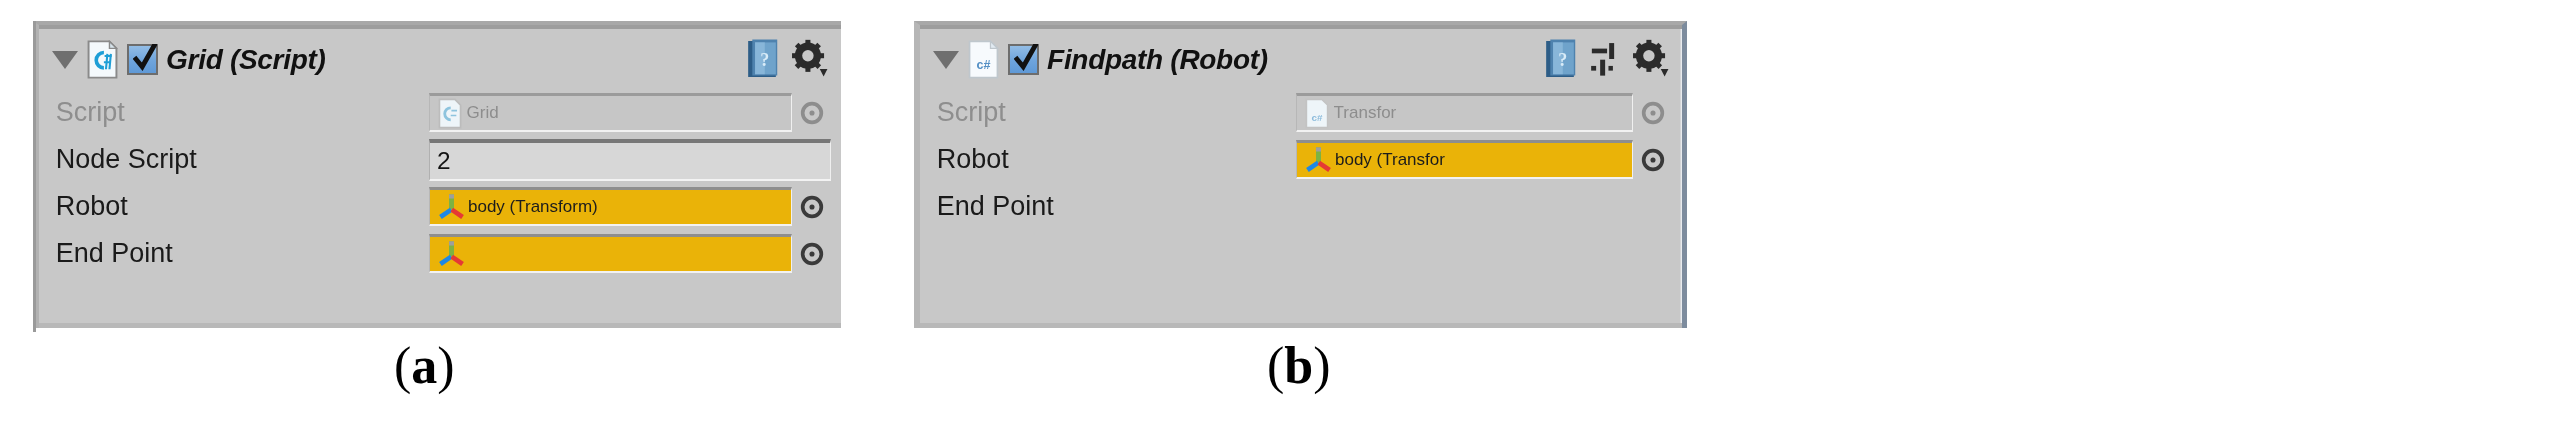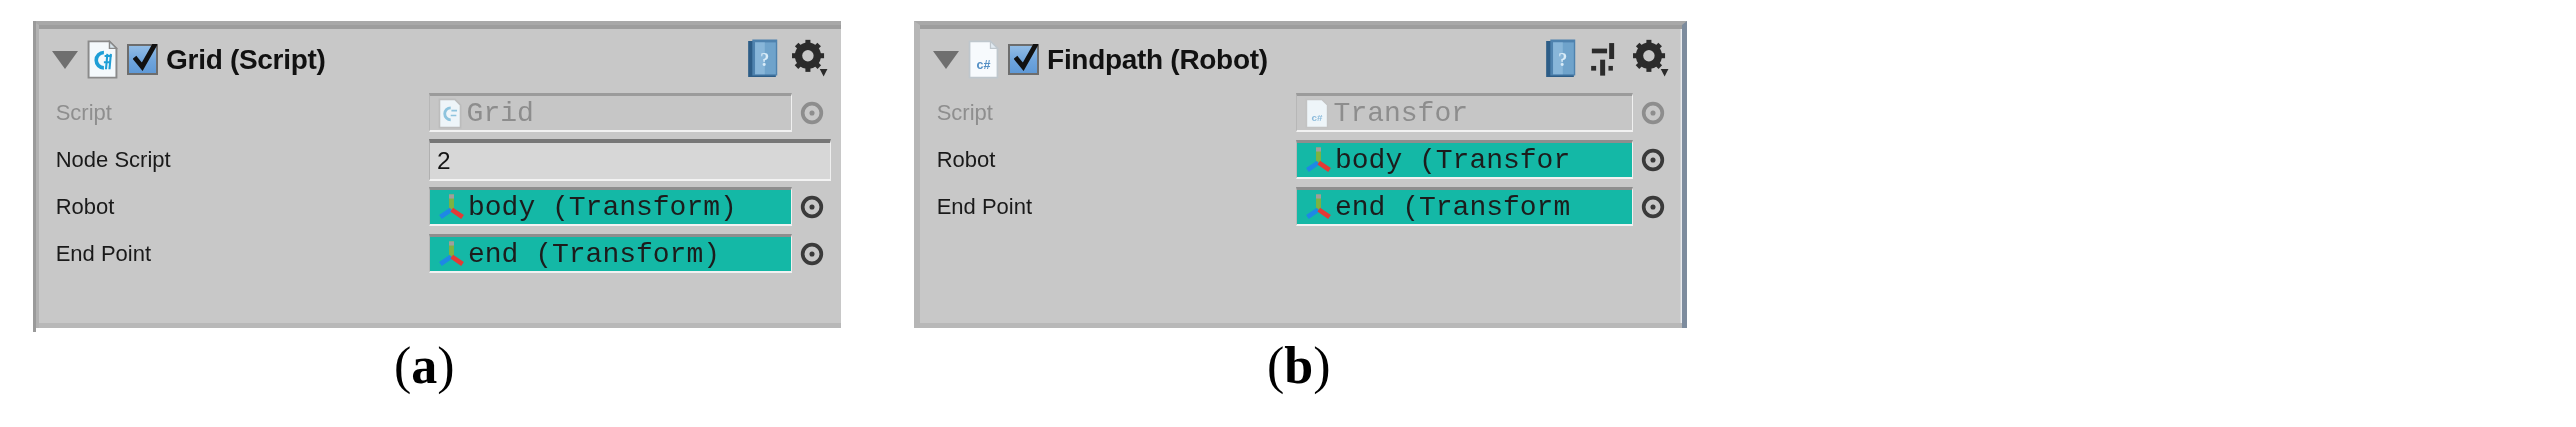"Grid (Script)" .comp-title { font-style: none -> italic }
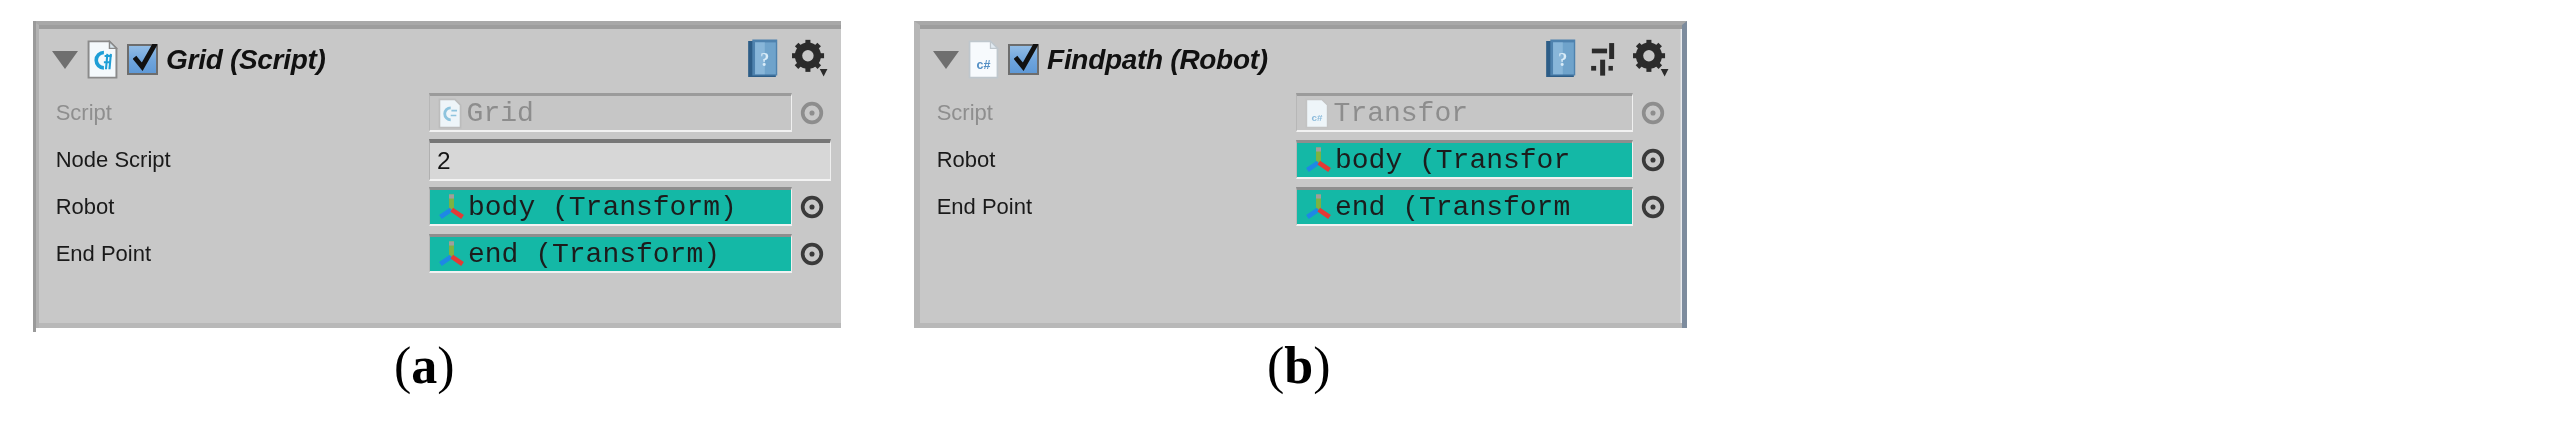"Script" .prop-label { font-size: 22px -> 27px }
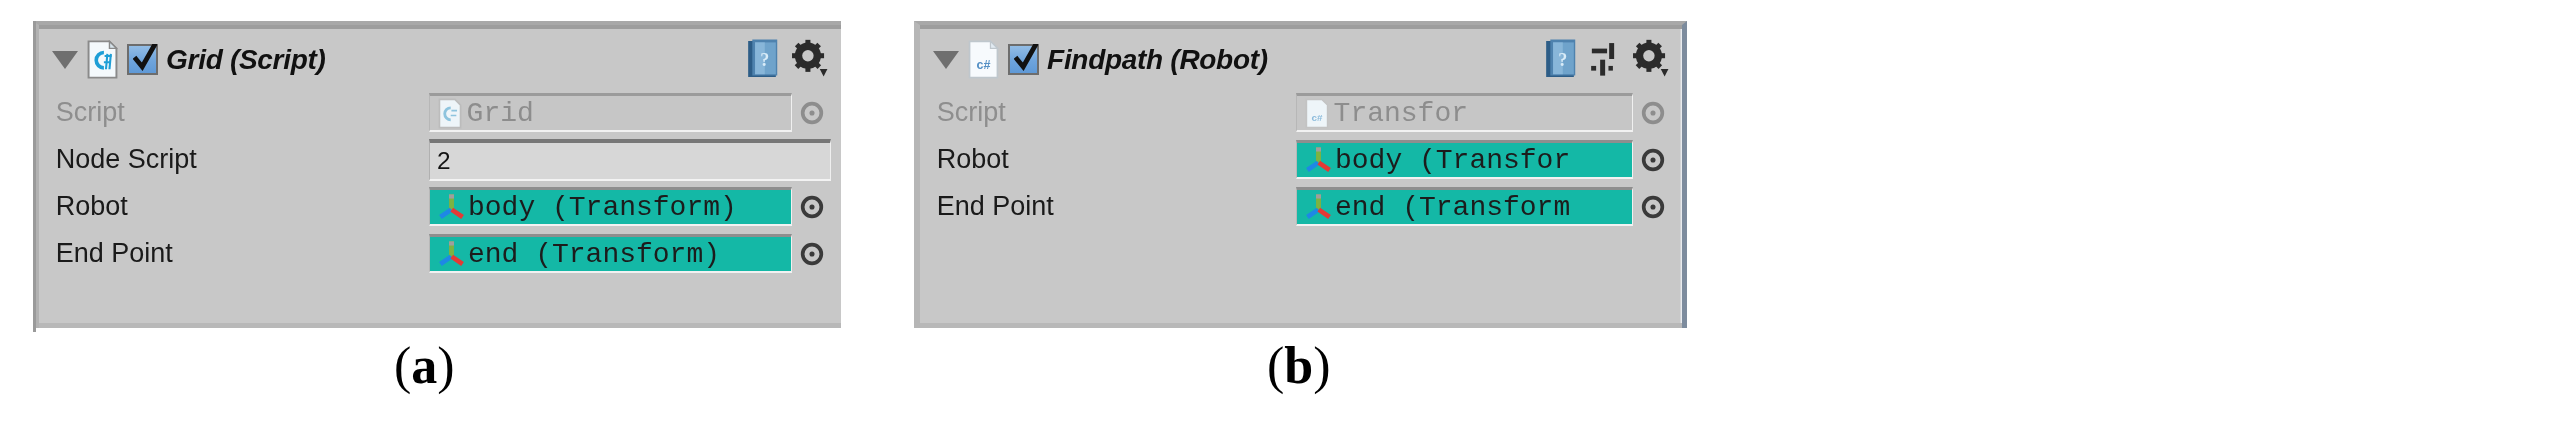"Grid" .obj-field .obj-text { font-family: Liberation Mono, monospace -> none; font-size: 28px -> 17px }
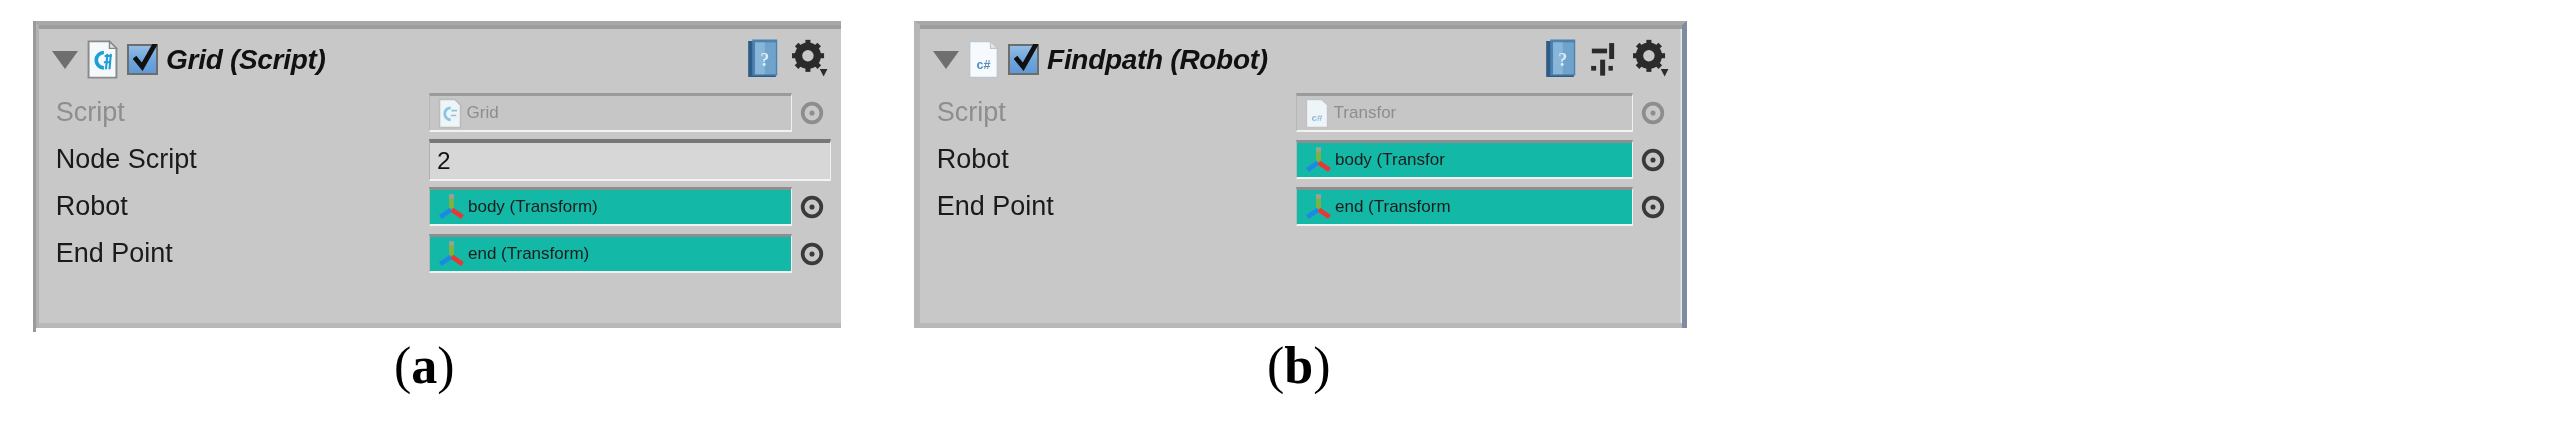"body (Transfor" .obj-field { background: #14b8a6 -> #eab308 }
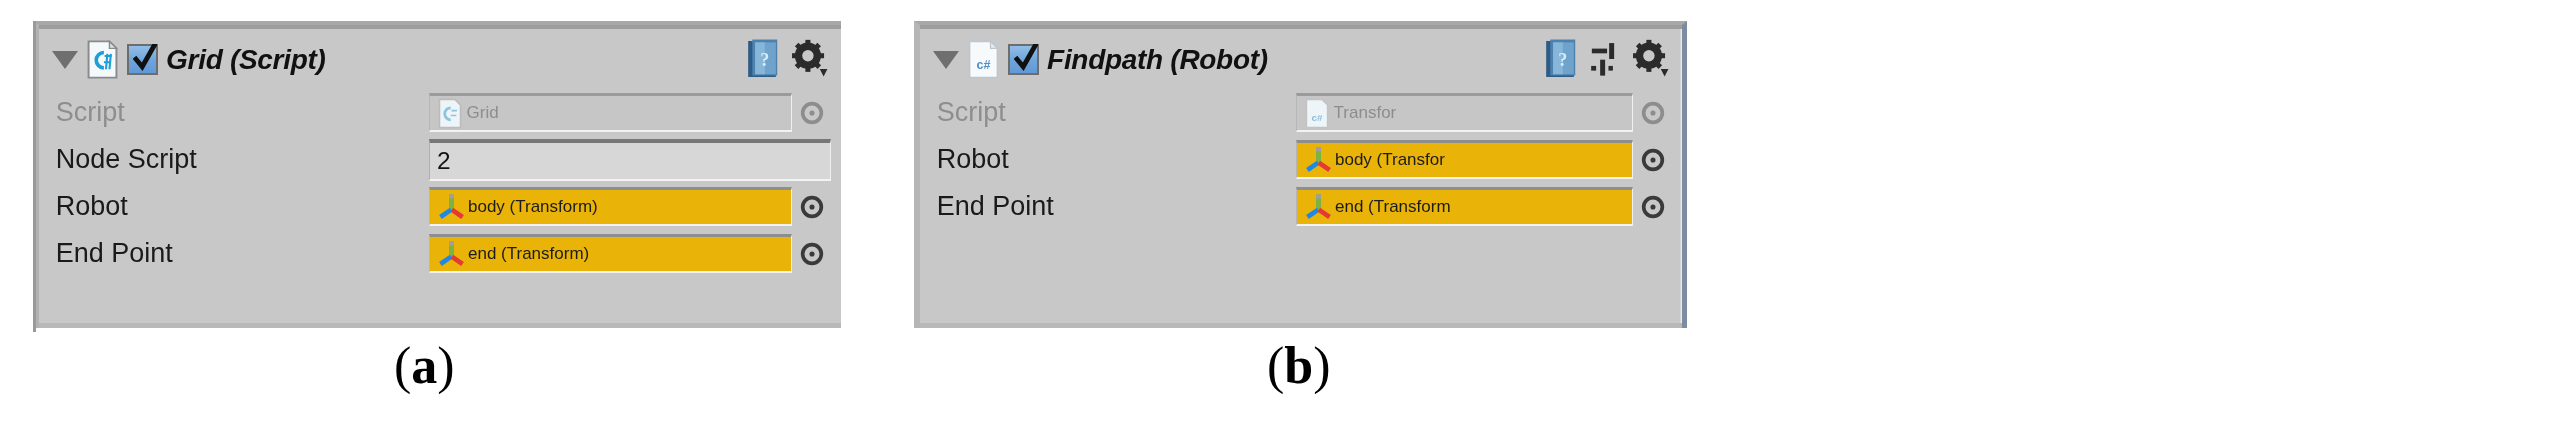"end (Transform" div.field-area { html: <div> <div> <span> <svg> <rect></rect> <rect></rect> <path></path> <path></path> </svg> </span> <span>end (Transform</span> </div> <span> <svg> <circle></circle> <circle></circle> </svg> </span> </div> -> none }
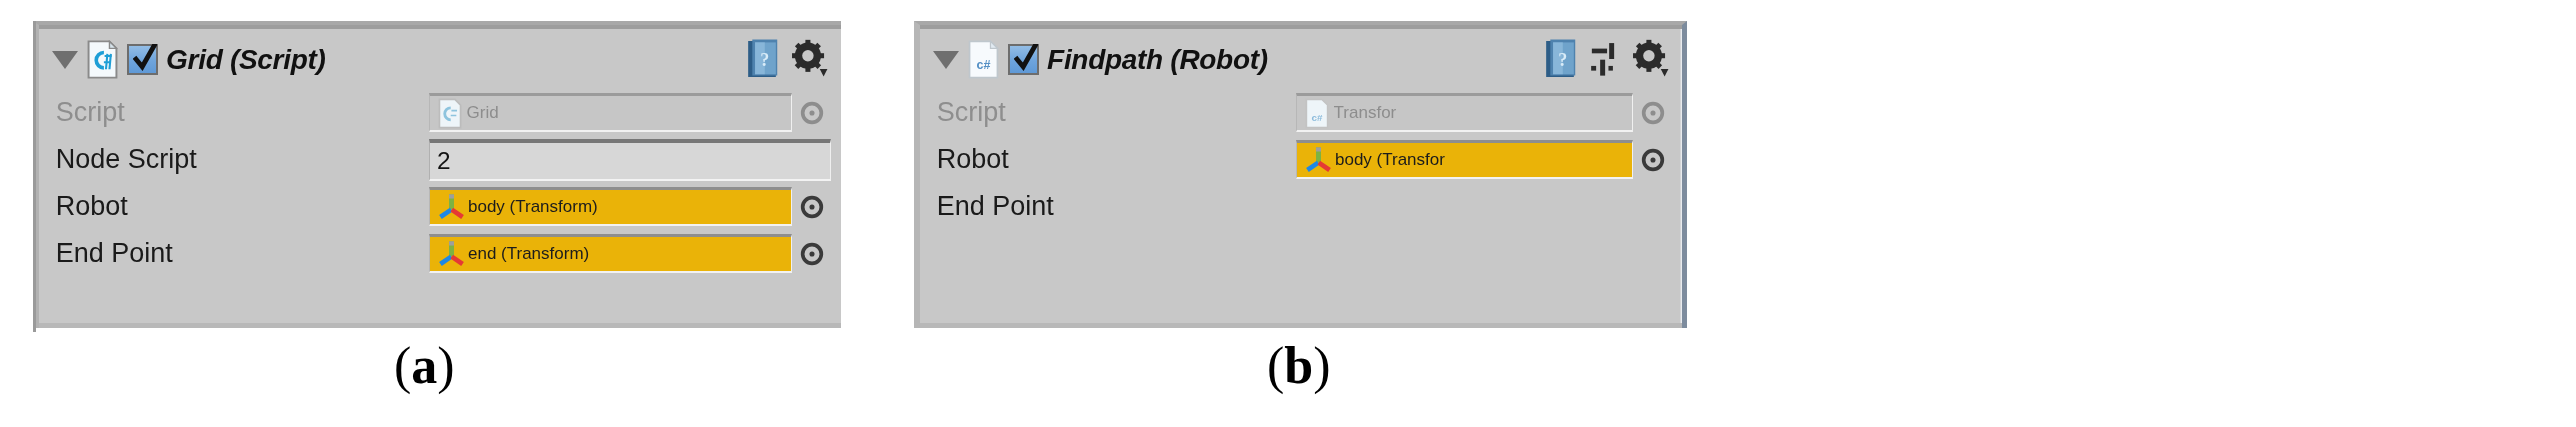"end (Transform)" span.obj-text { html: <span>end (Transform)</span> -> none }
